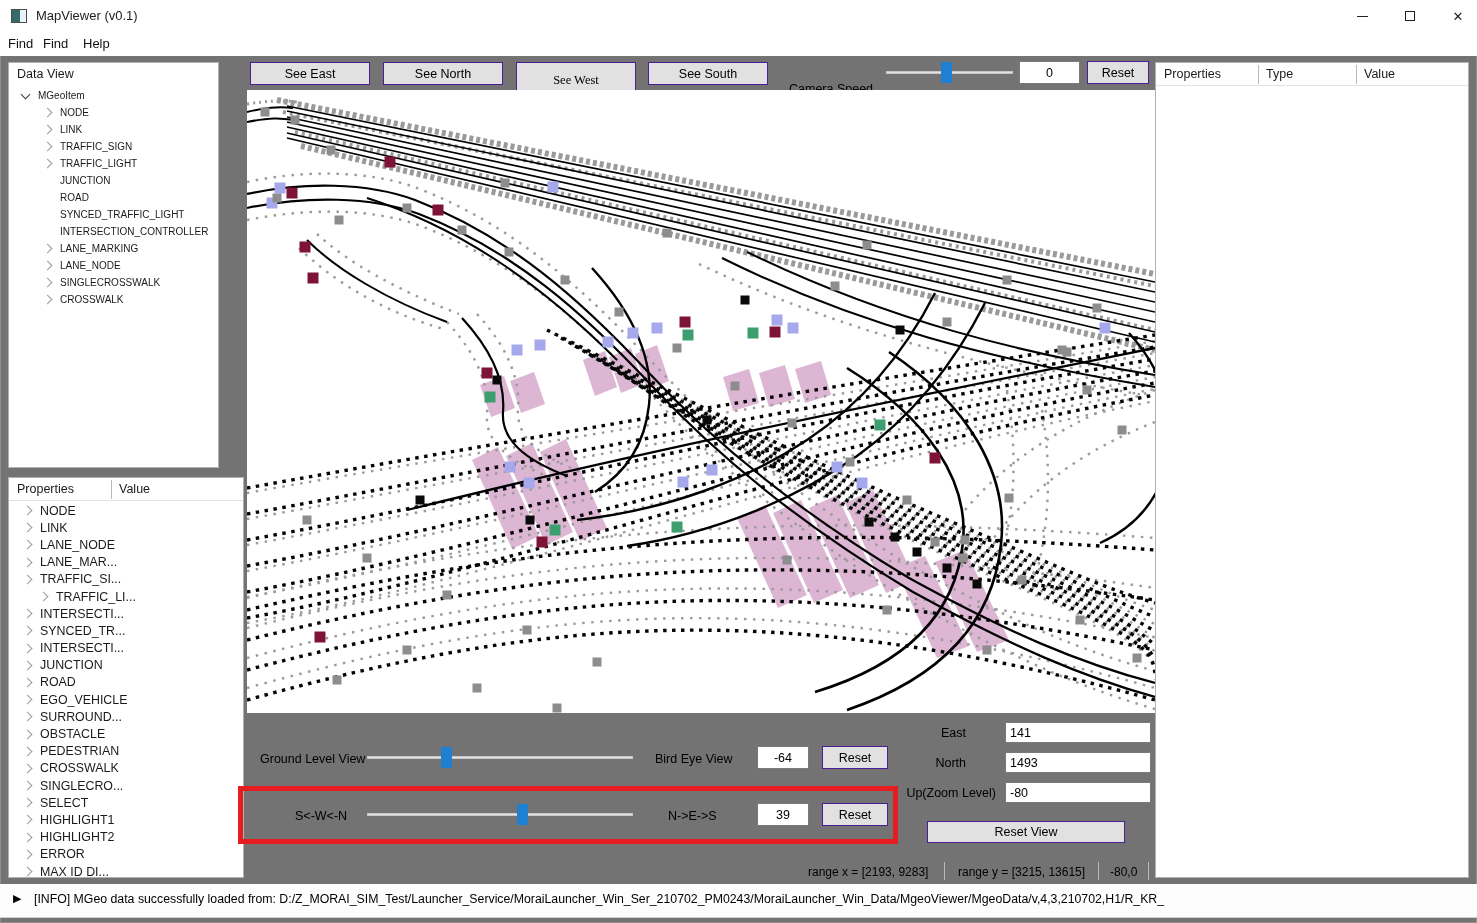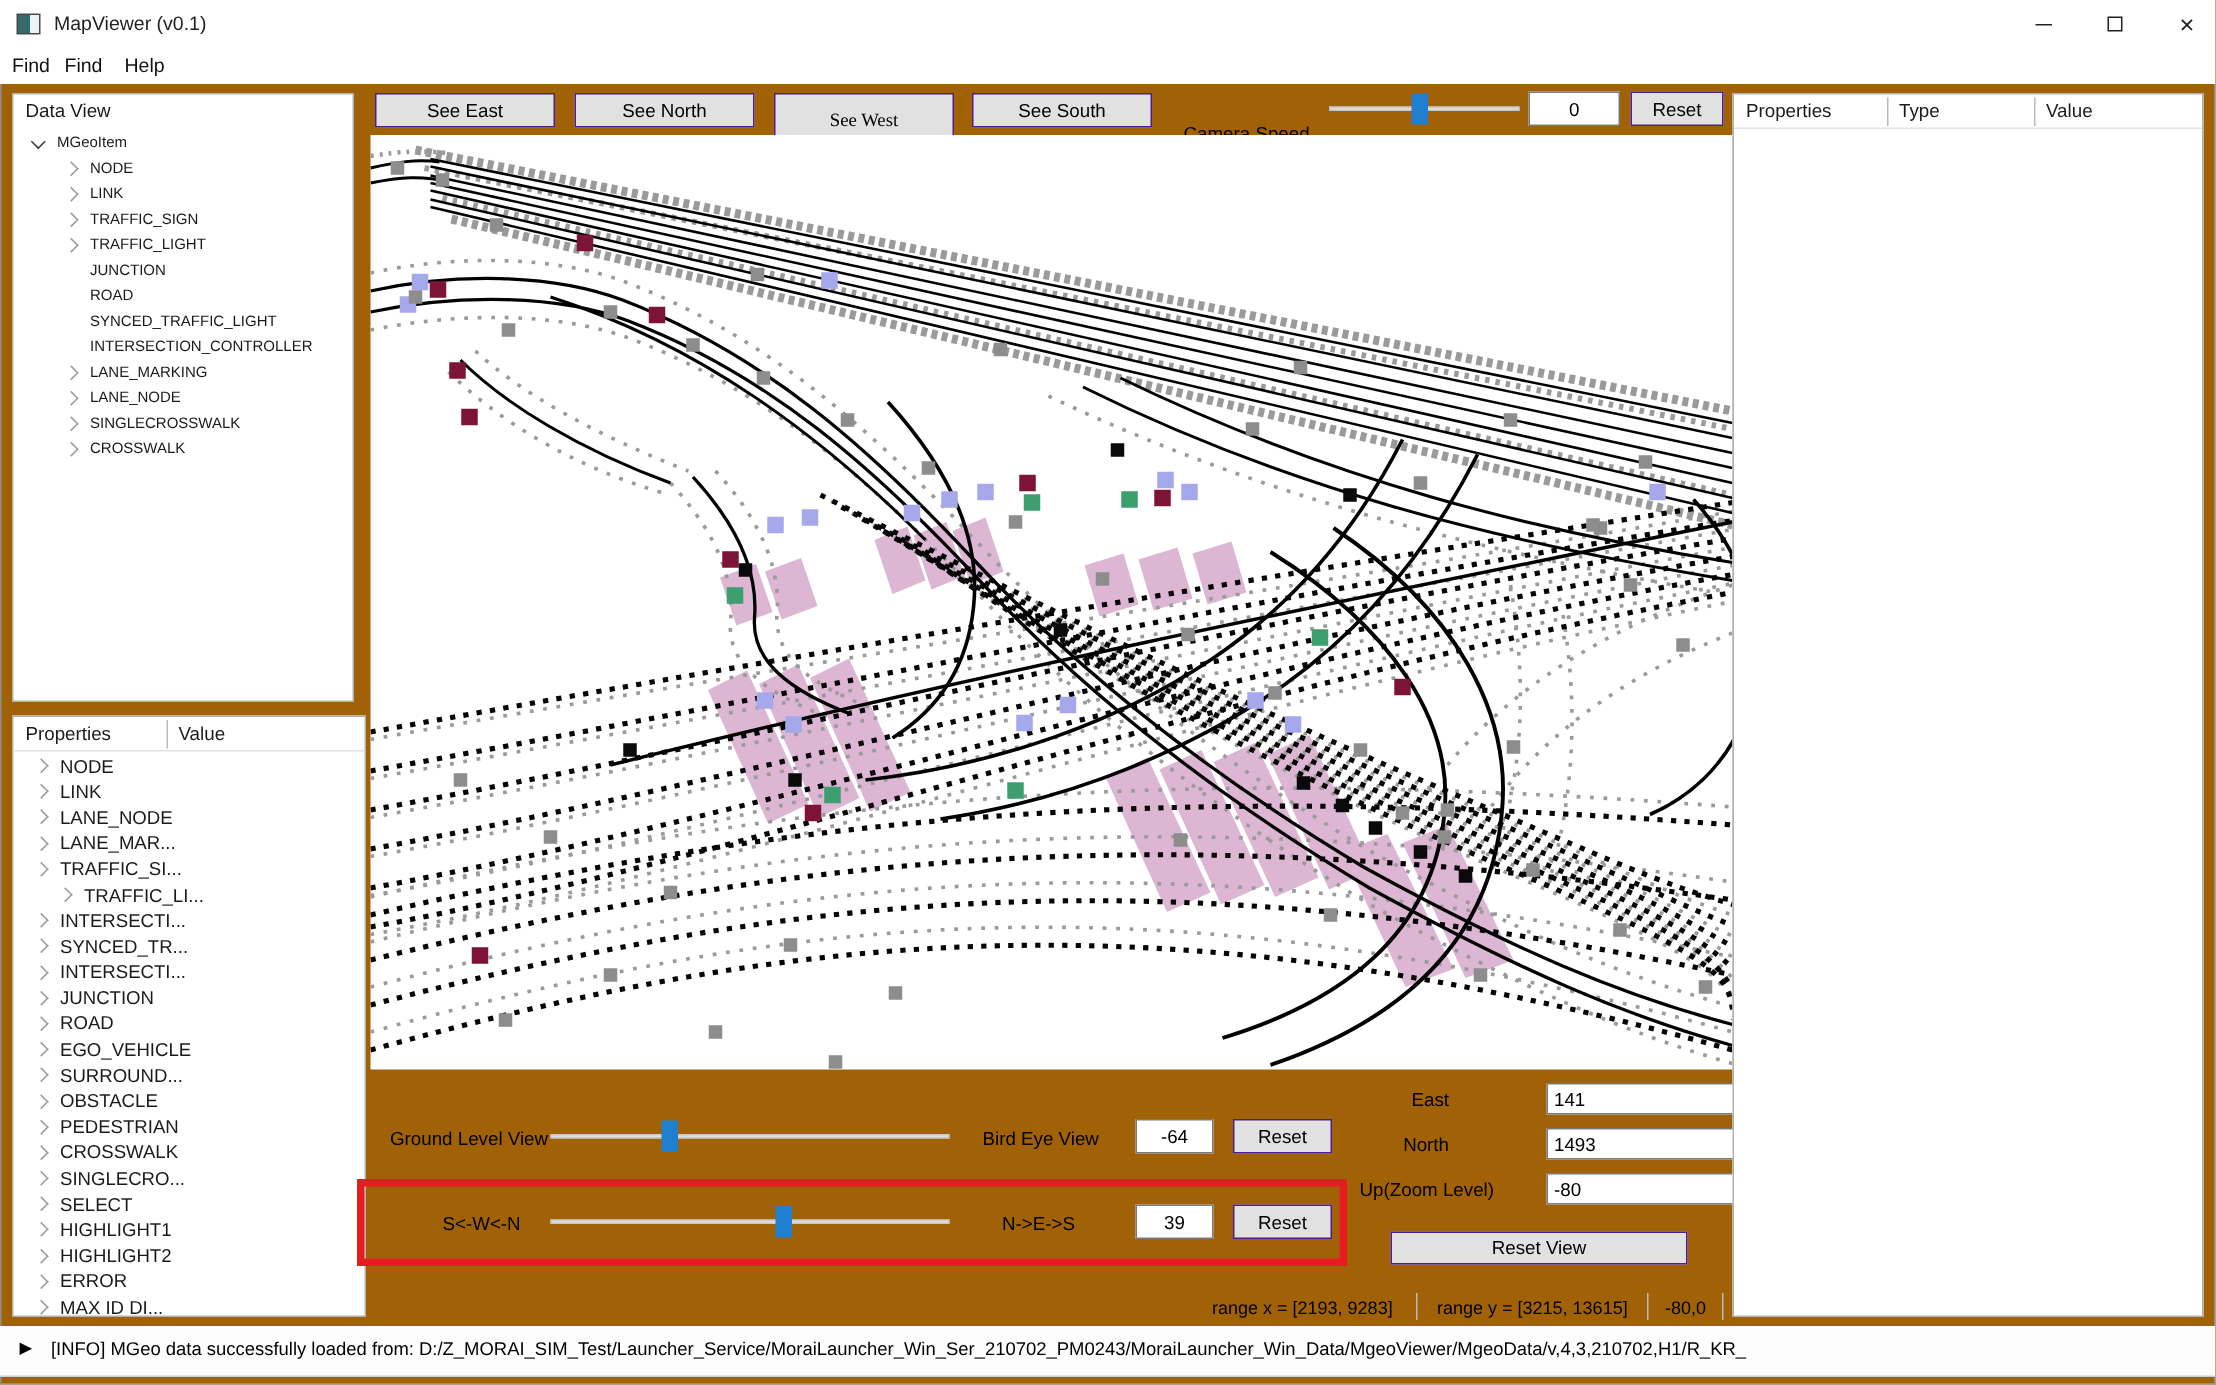"MapViewer (v0.1)" #app { background: #a16207 -> #737373 }
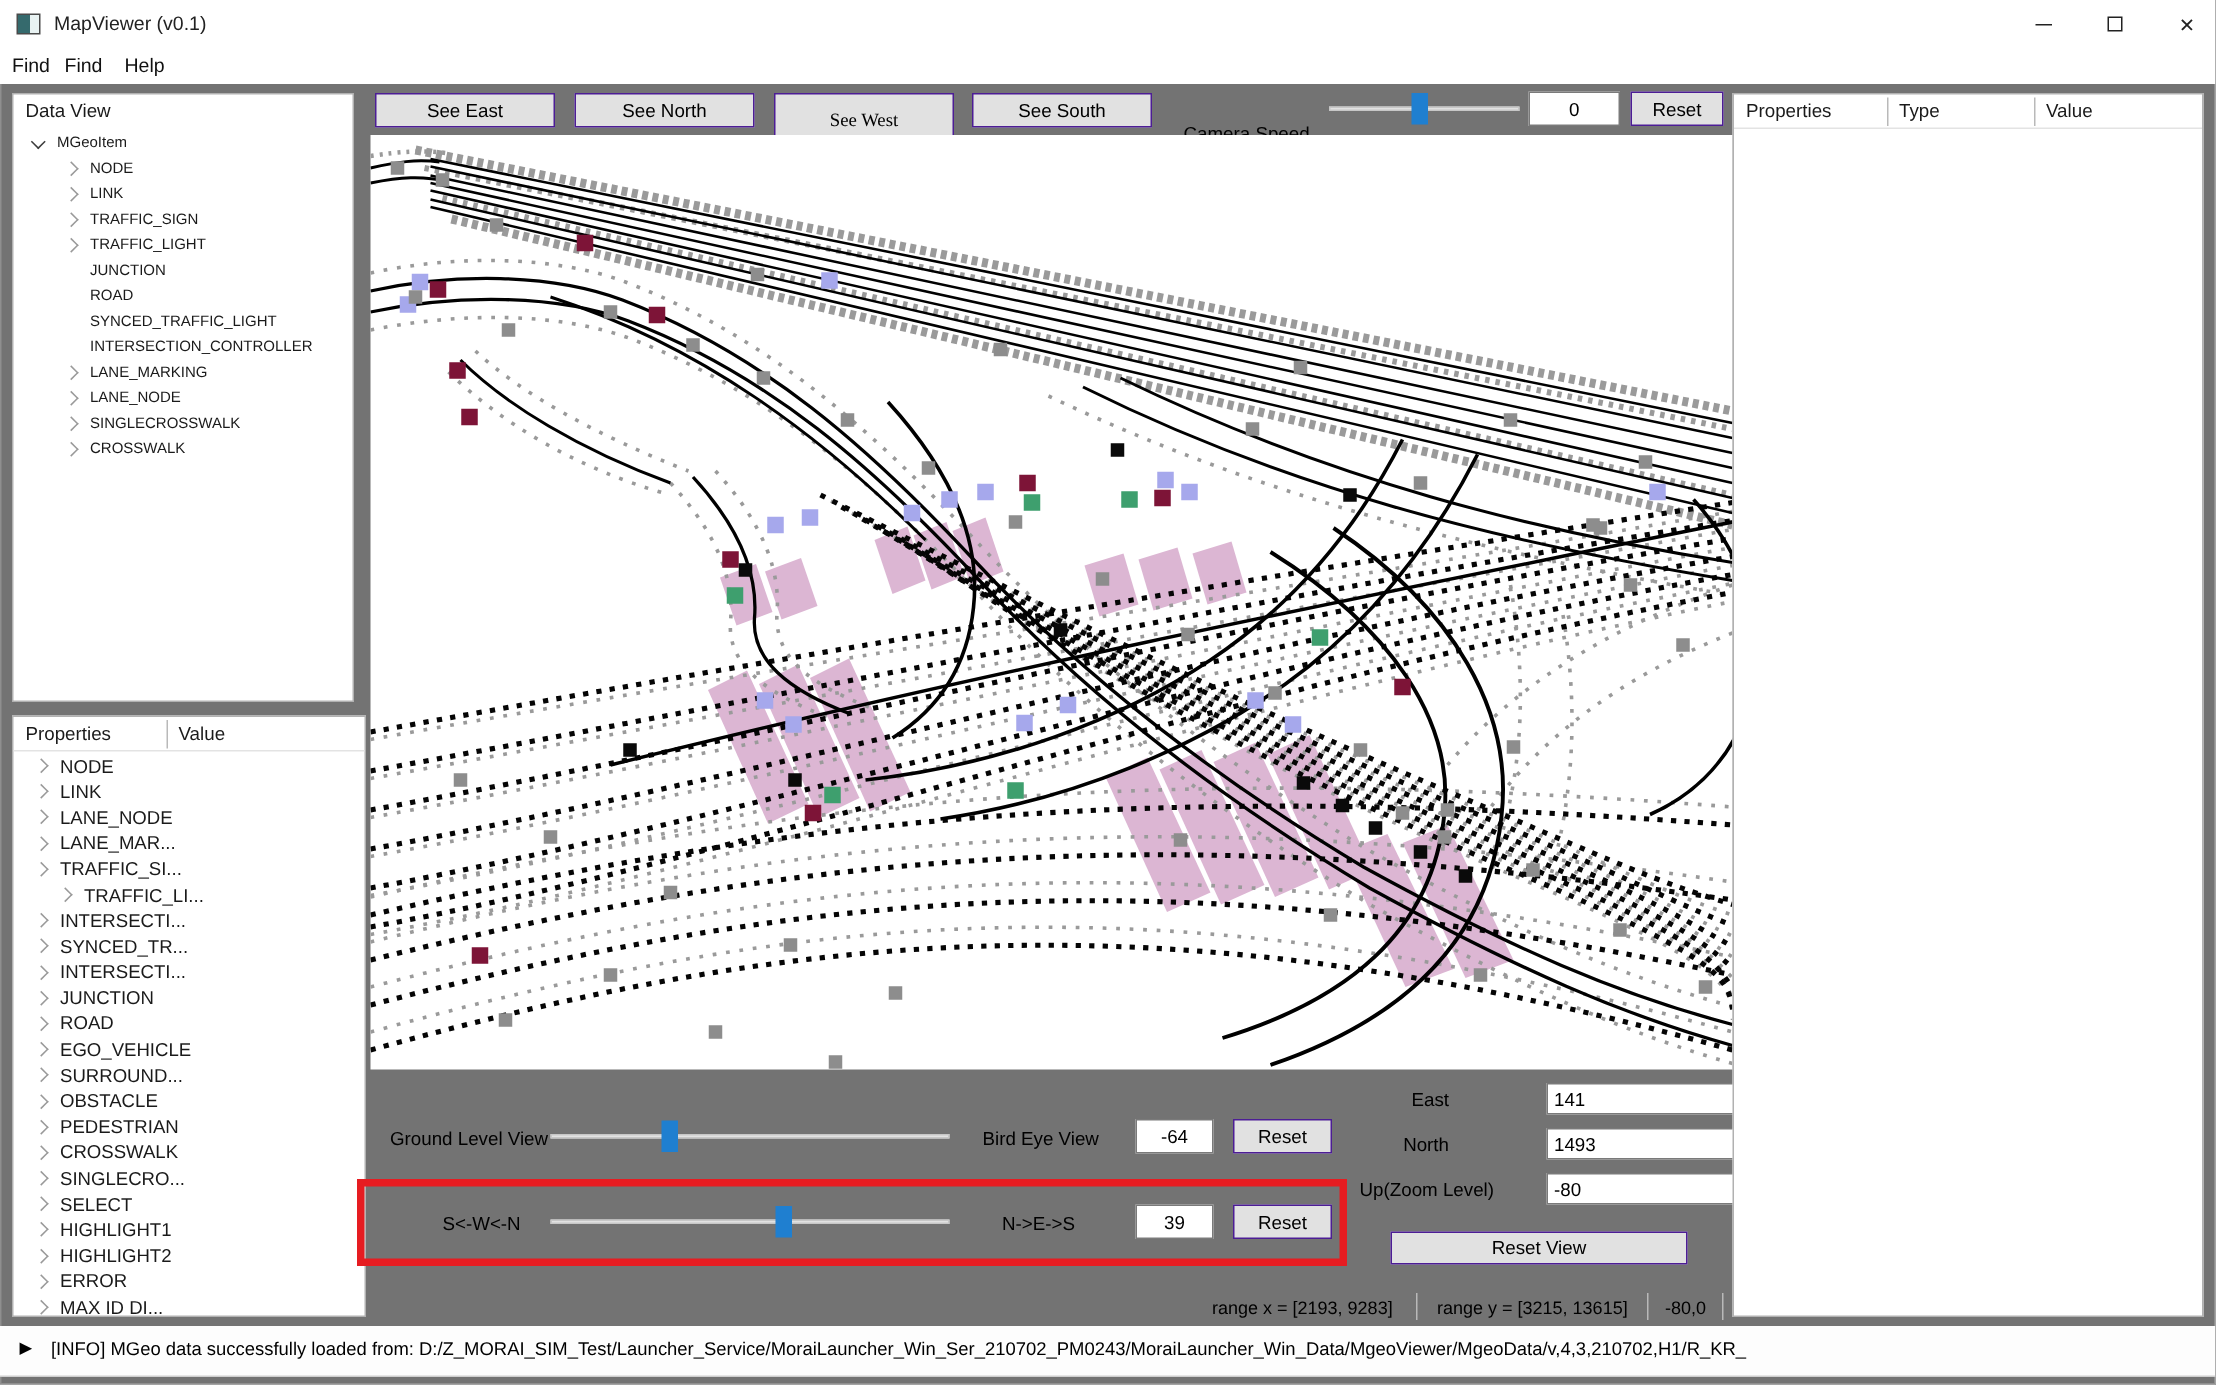"Data View" div.panel { width: 228px -> 211px }
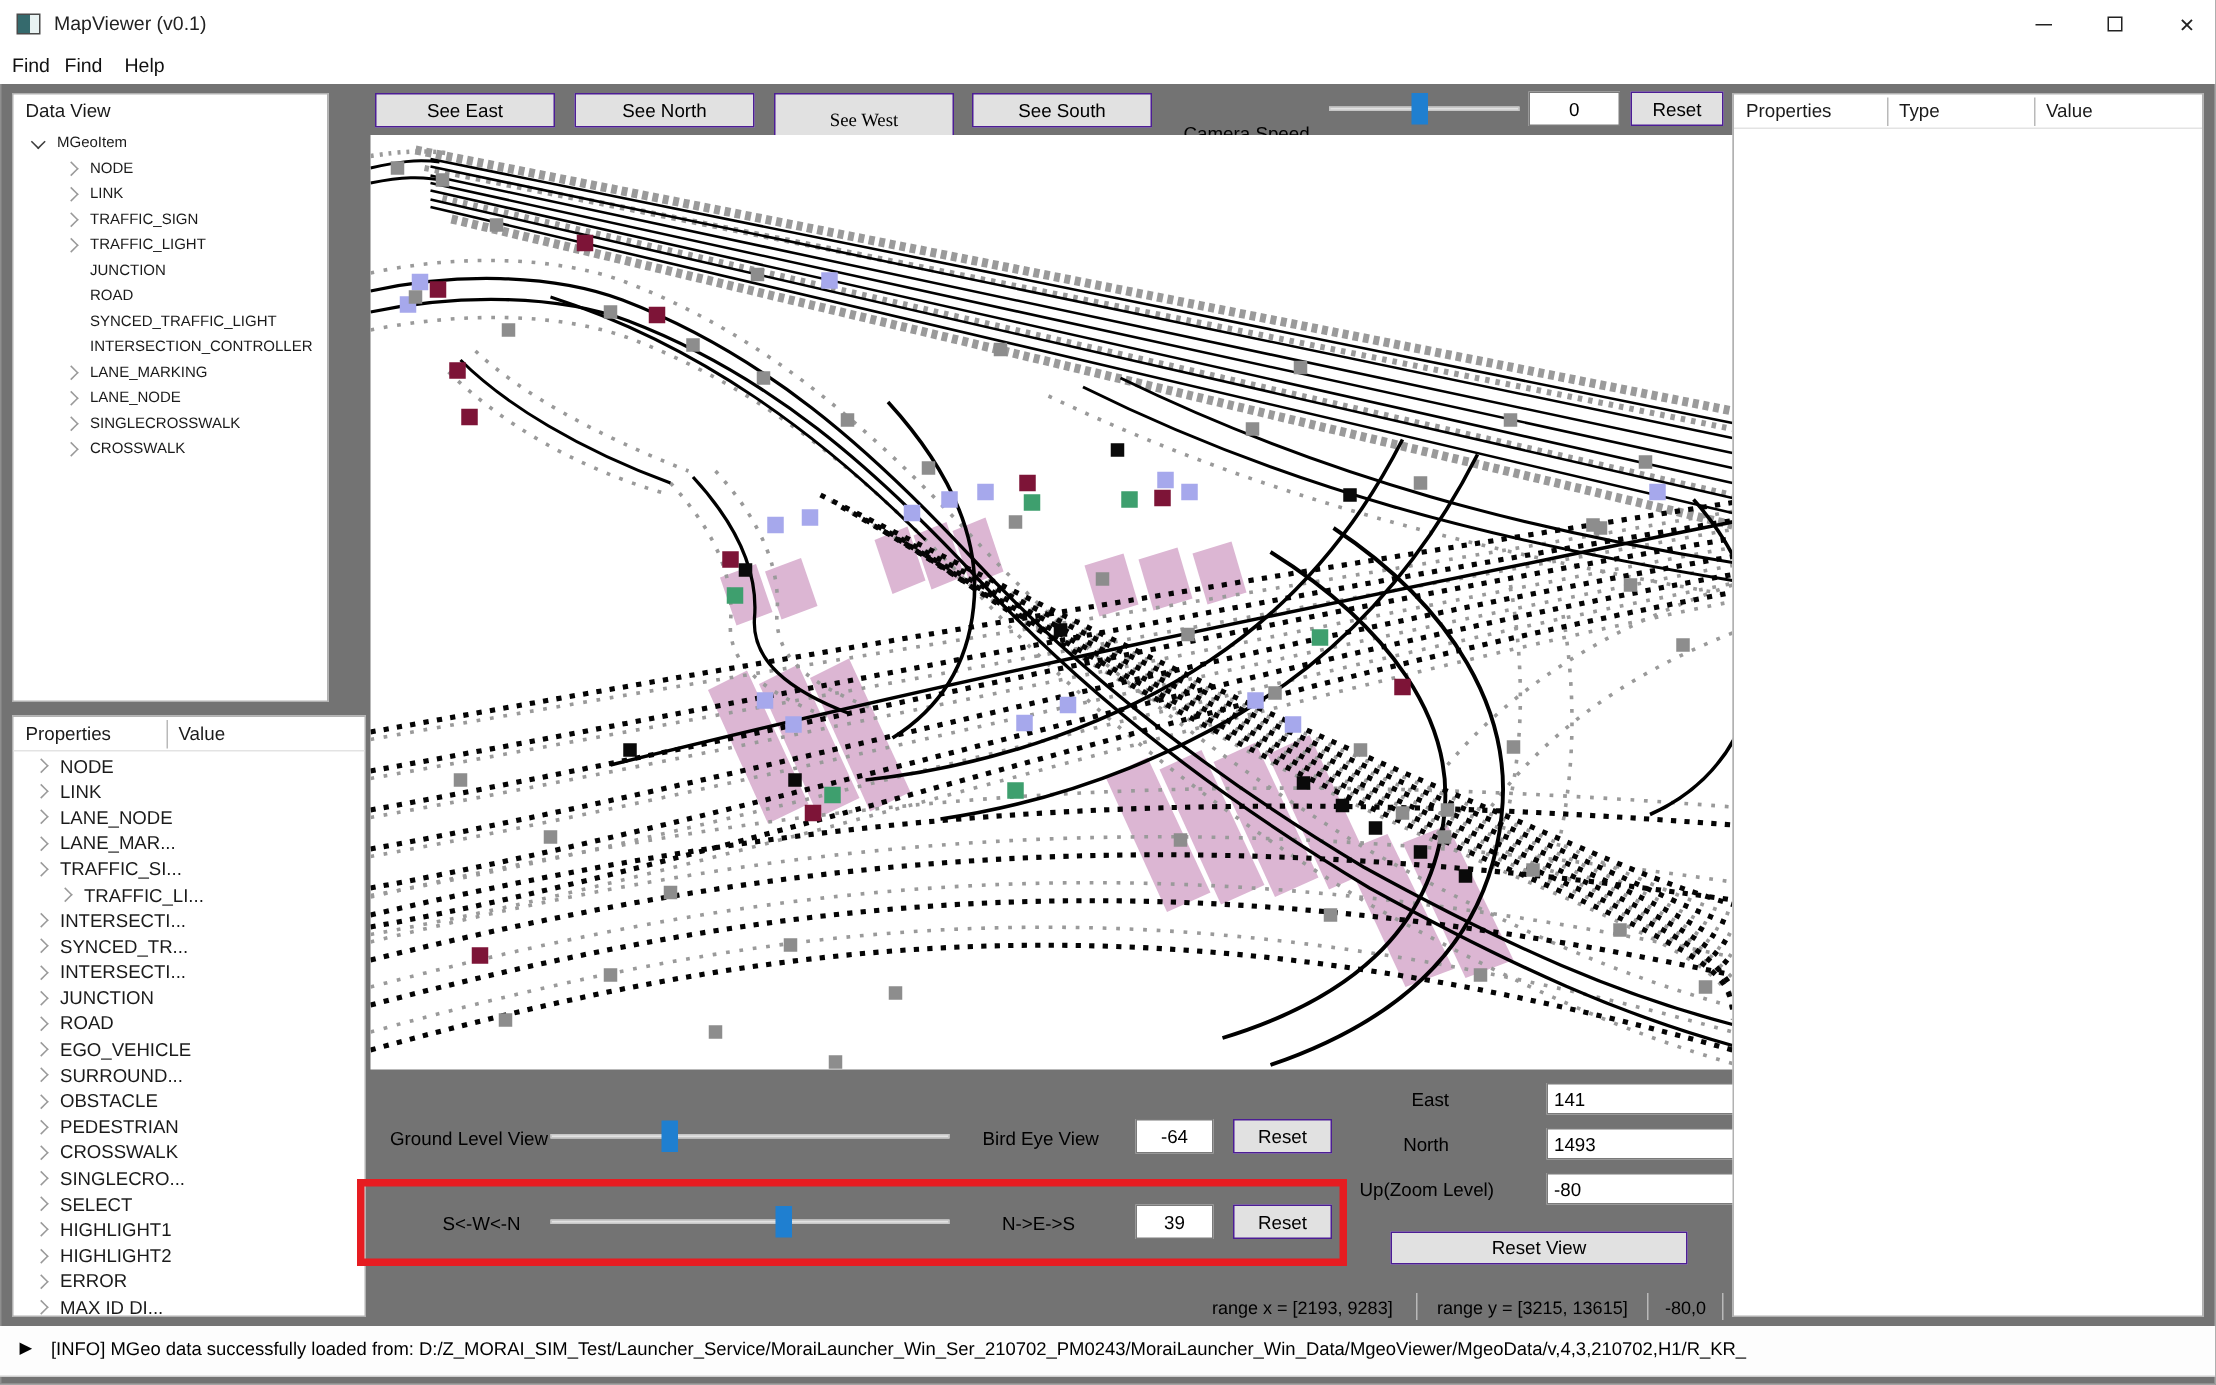"141" .tbox.left { margin-left: 26px -> none }
